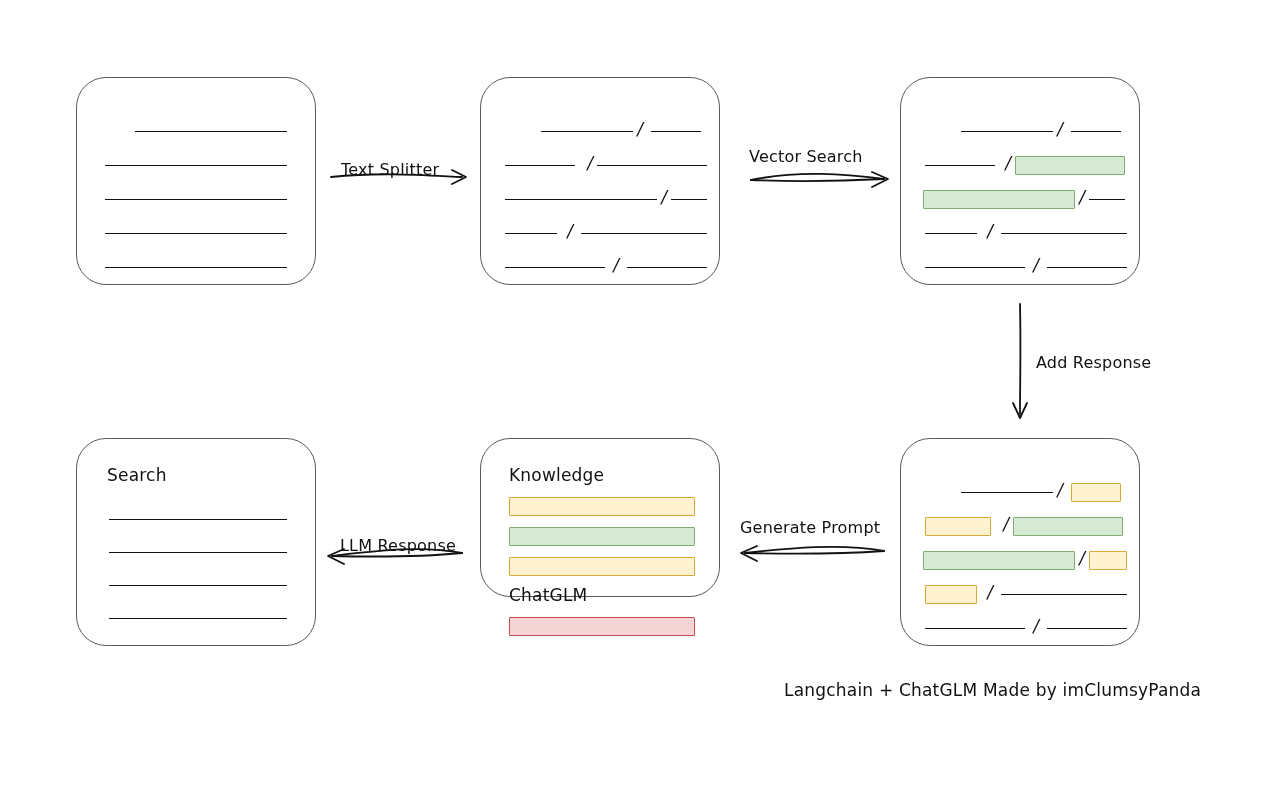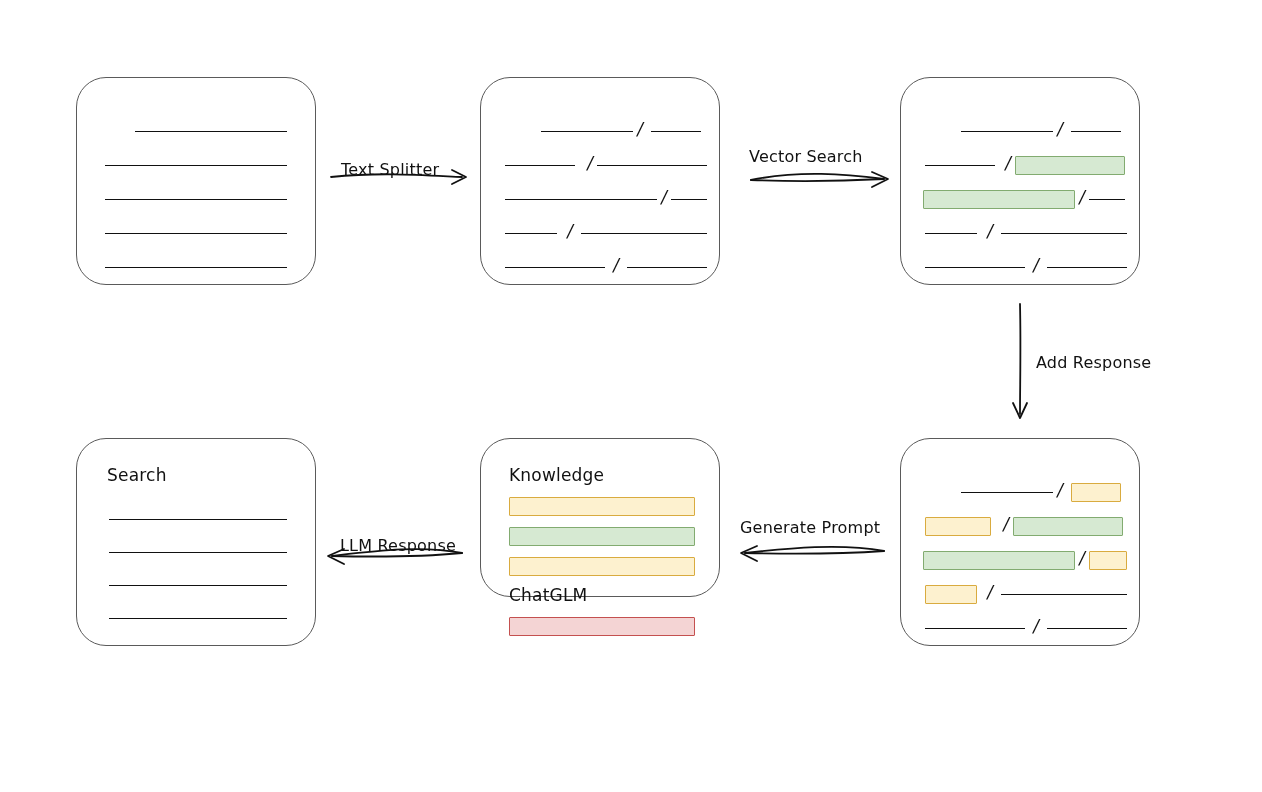"Langchain + ChatGLM Made by" div.footer-note { html: none -> <div>Langchain + ChatGLM Made by imClumsyPanda</div> }
